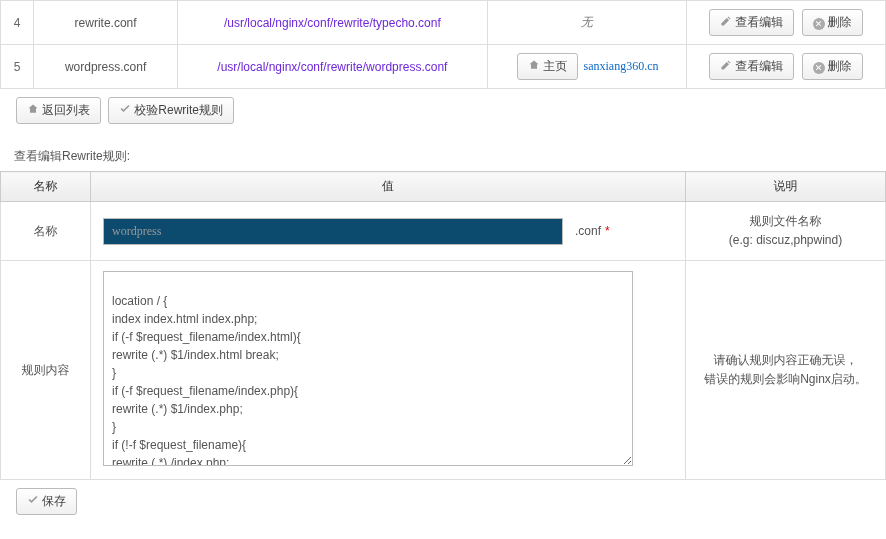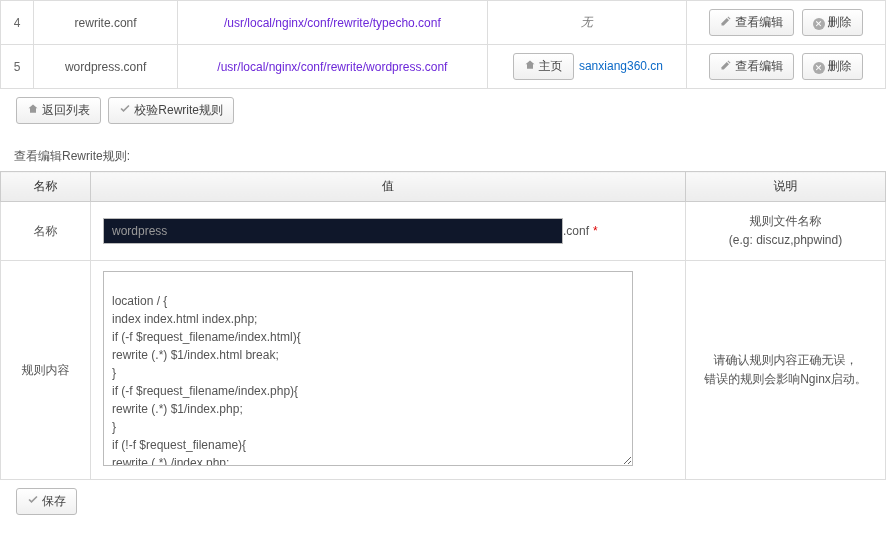"sanxiang360.cn" .link { font-family: none -> Liberation Serif, serif }
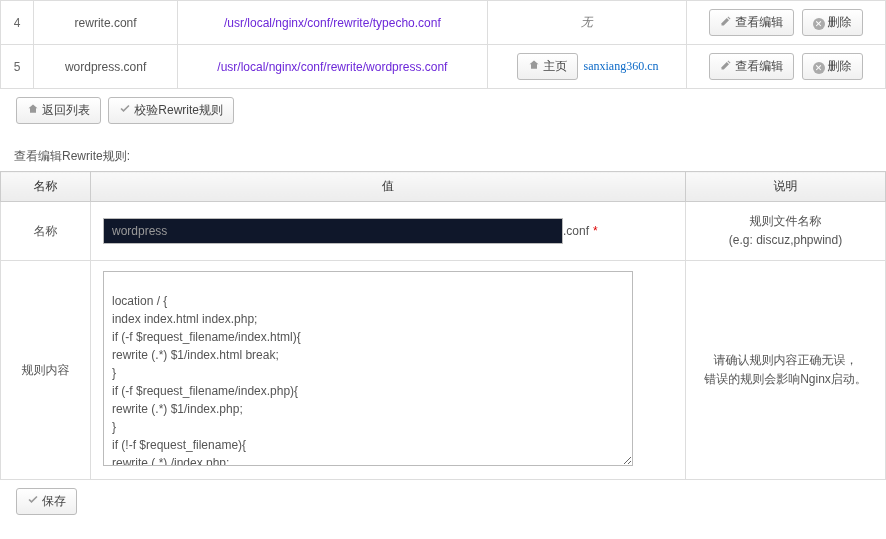"wordpress" input.text-input { background: #0f172a -> #0c4a6e; font-family: none -> Liberation Serif, serif }
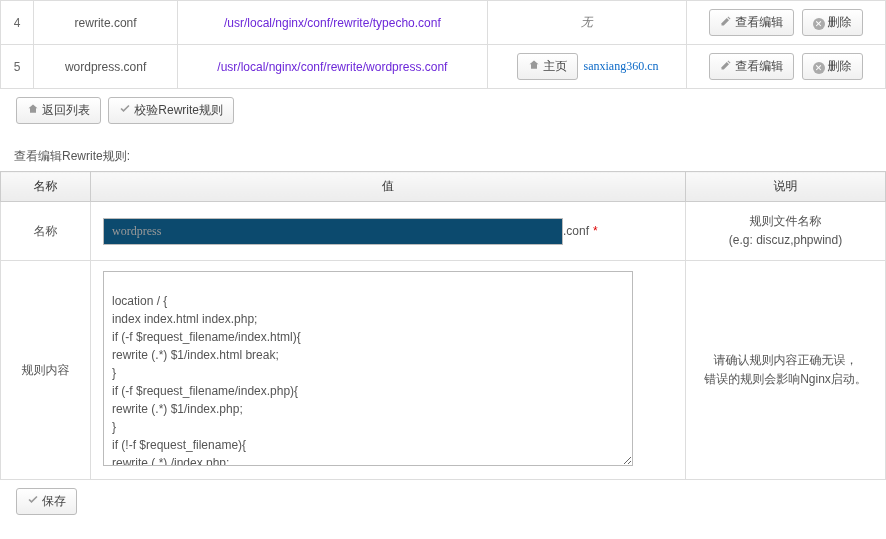".conf" .suffix { margin-left: 0 -> 12px }
